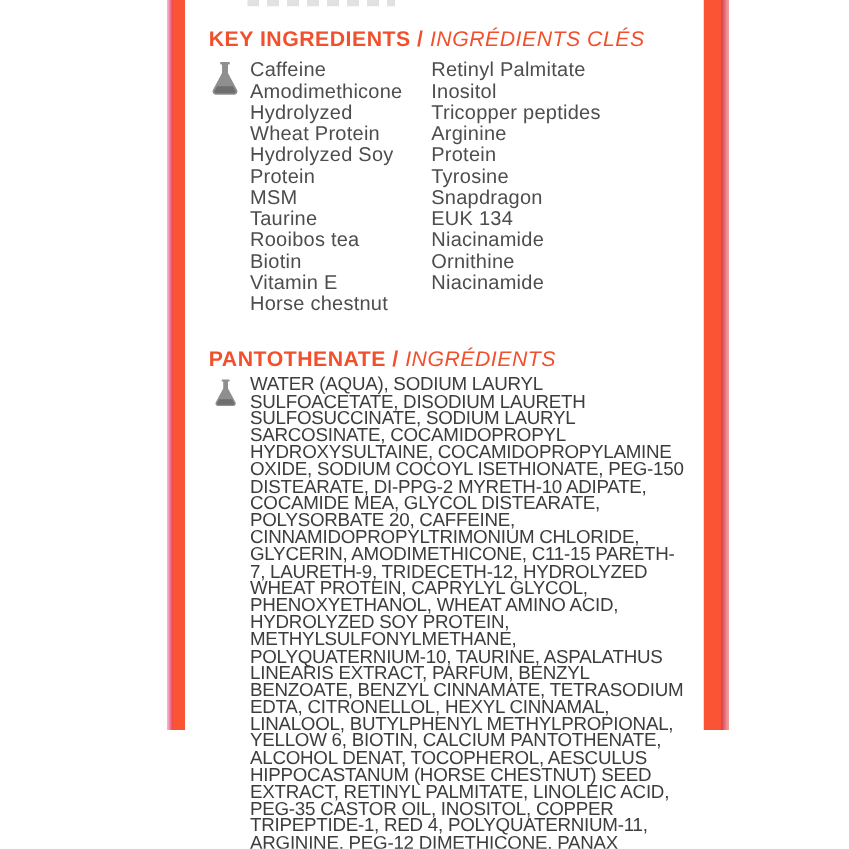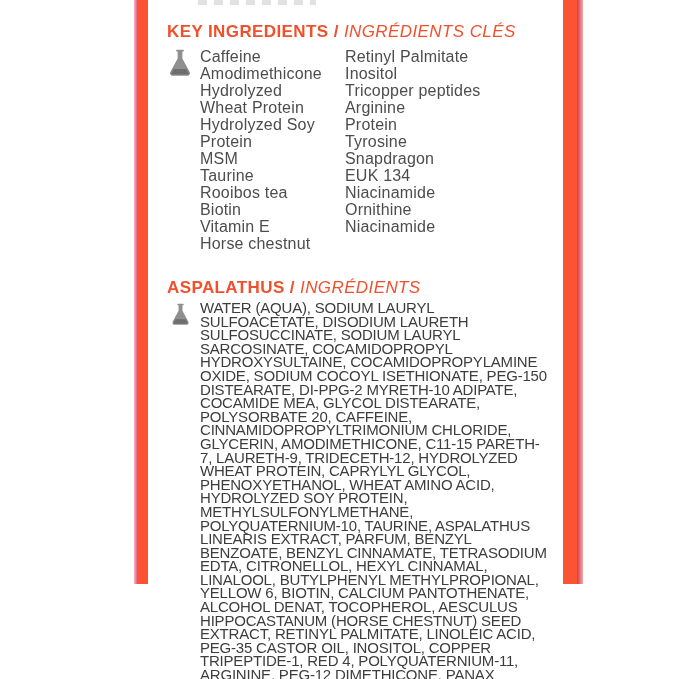"ASPALATHUS" span.en { text: ASPALATHUS -> PANTOTHENATE }
